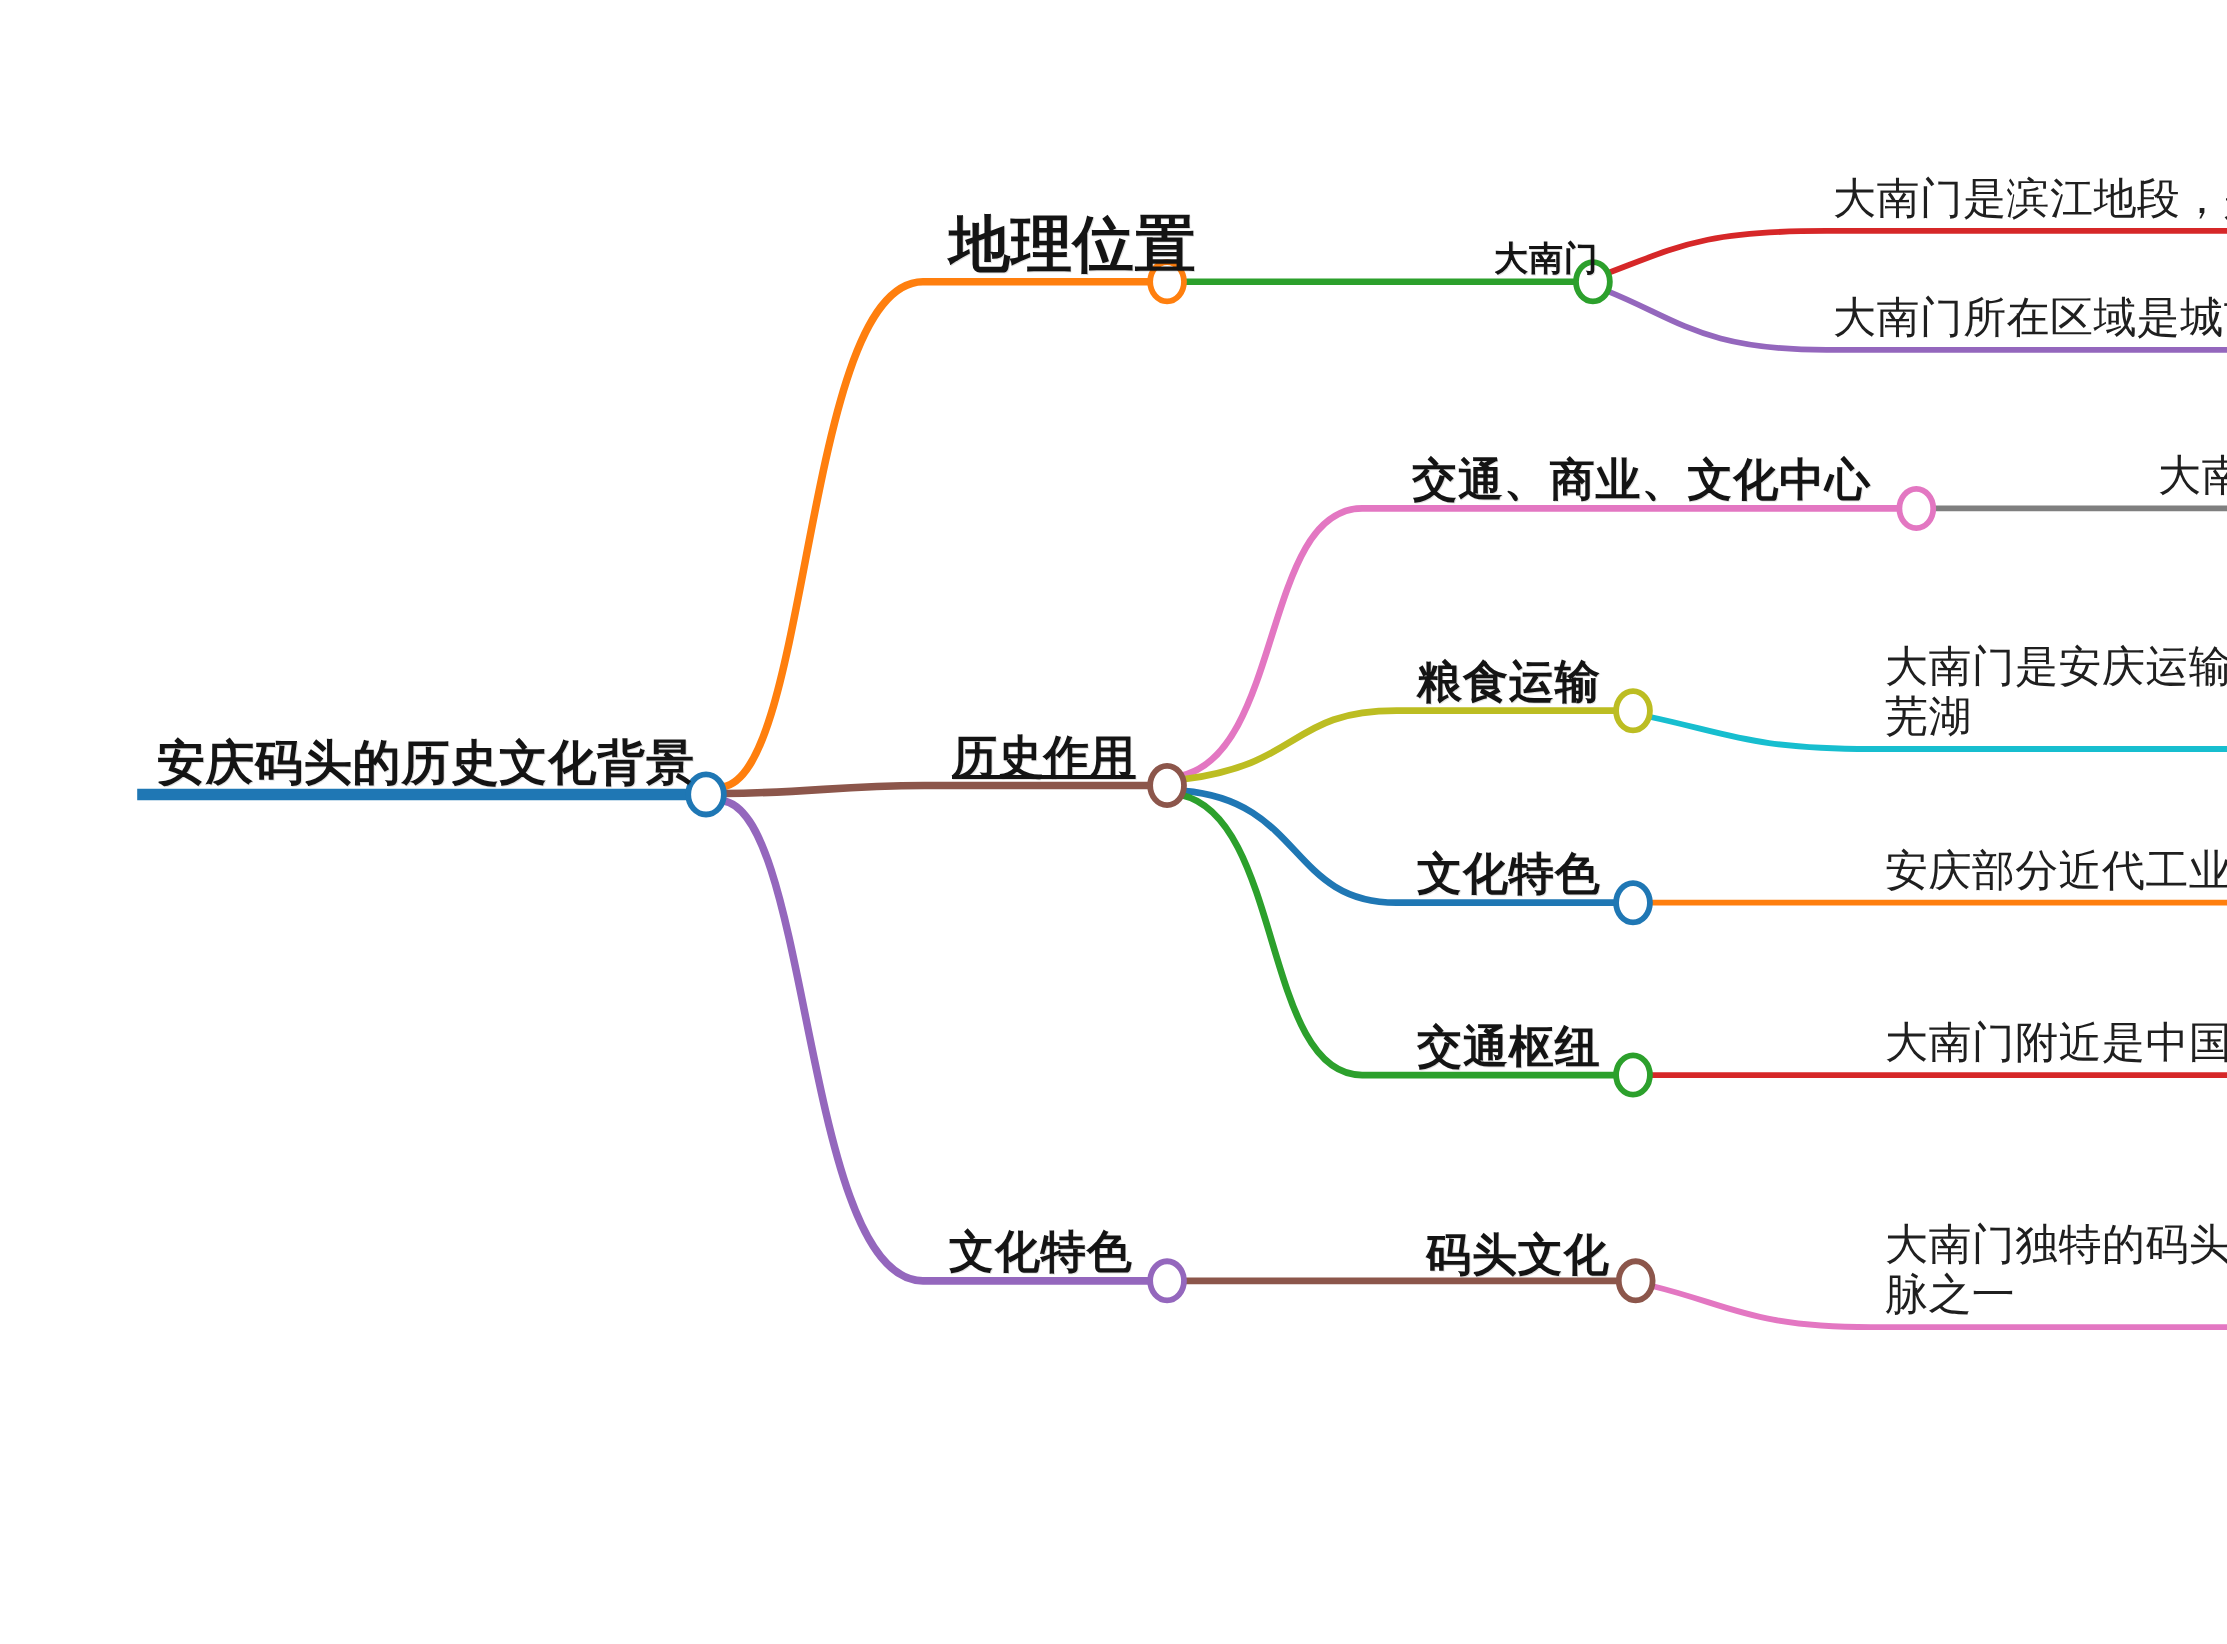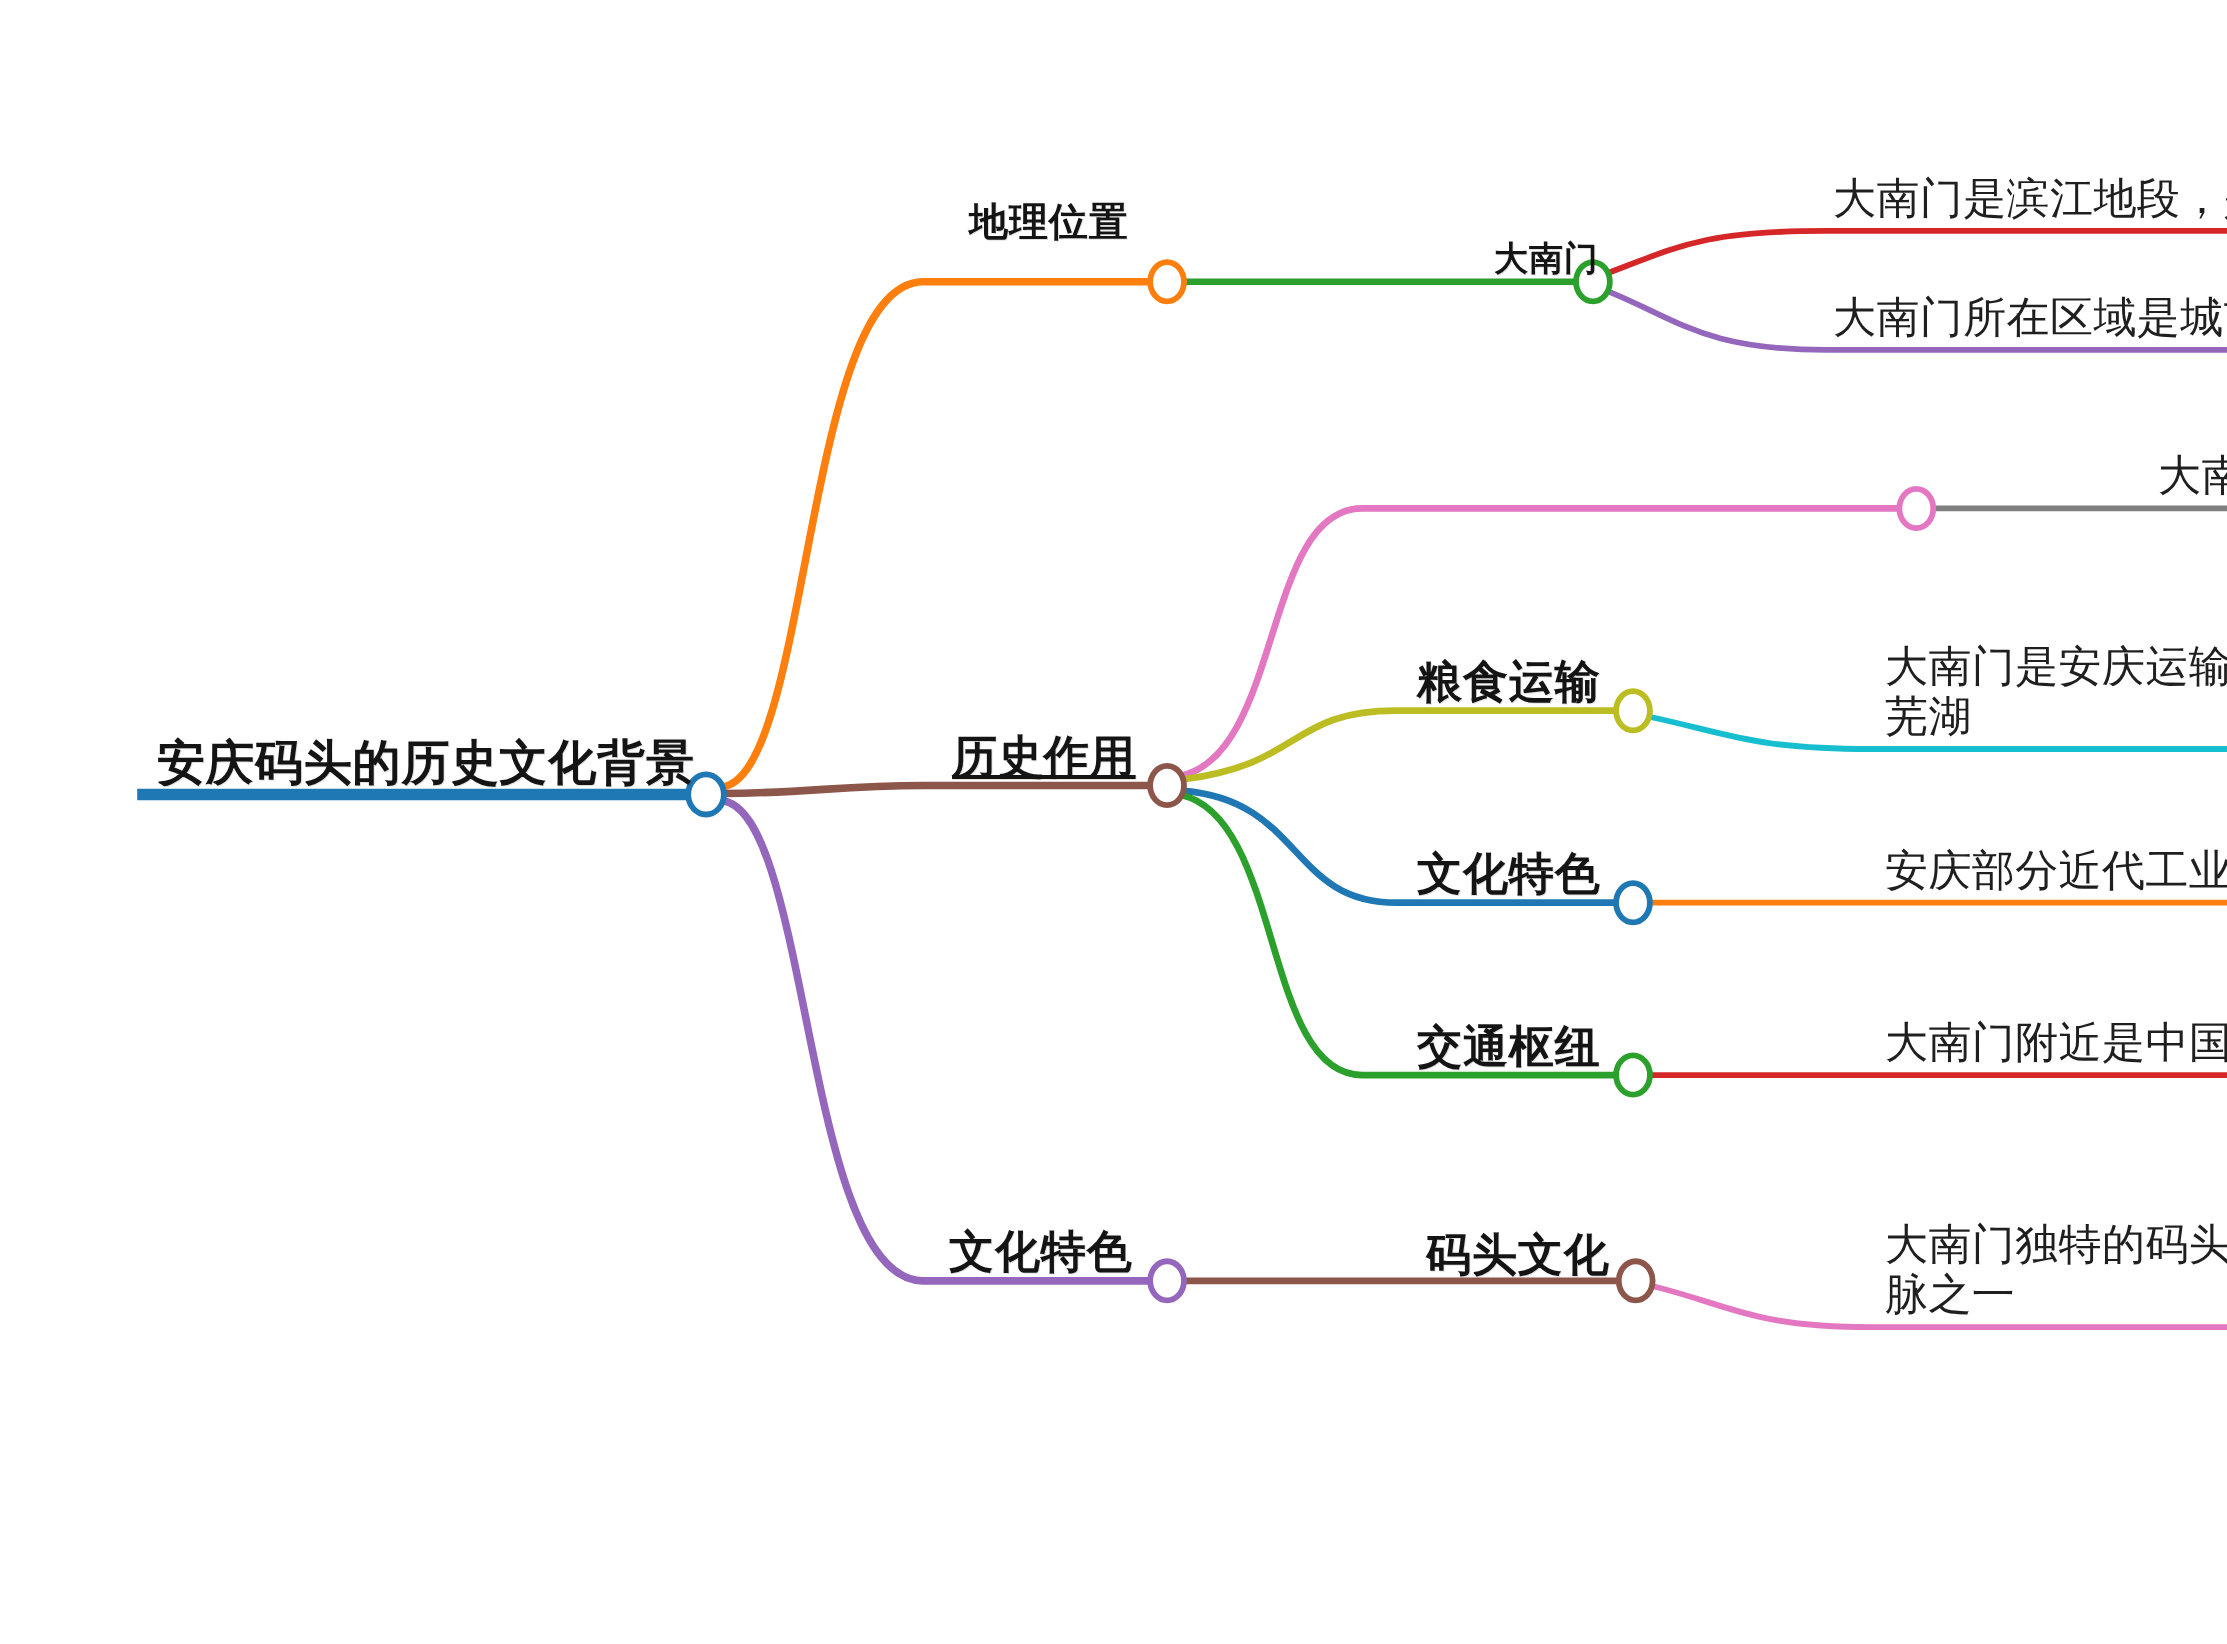"地理位置" div.label { bottom: 1404px -> 1370px; font-size: 39px -> 61px; margin-left: 20px -> none }
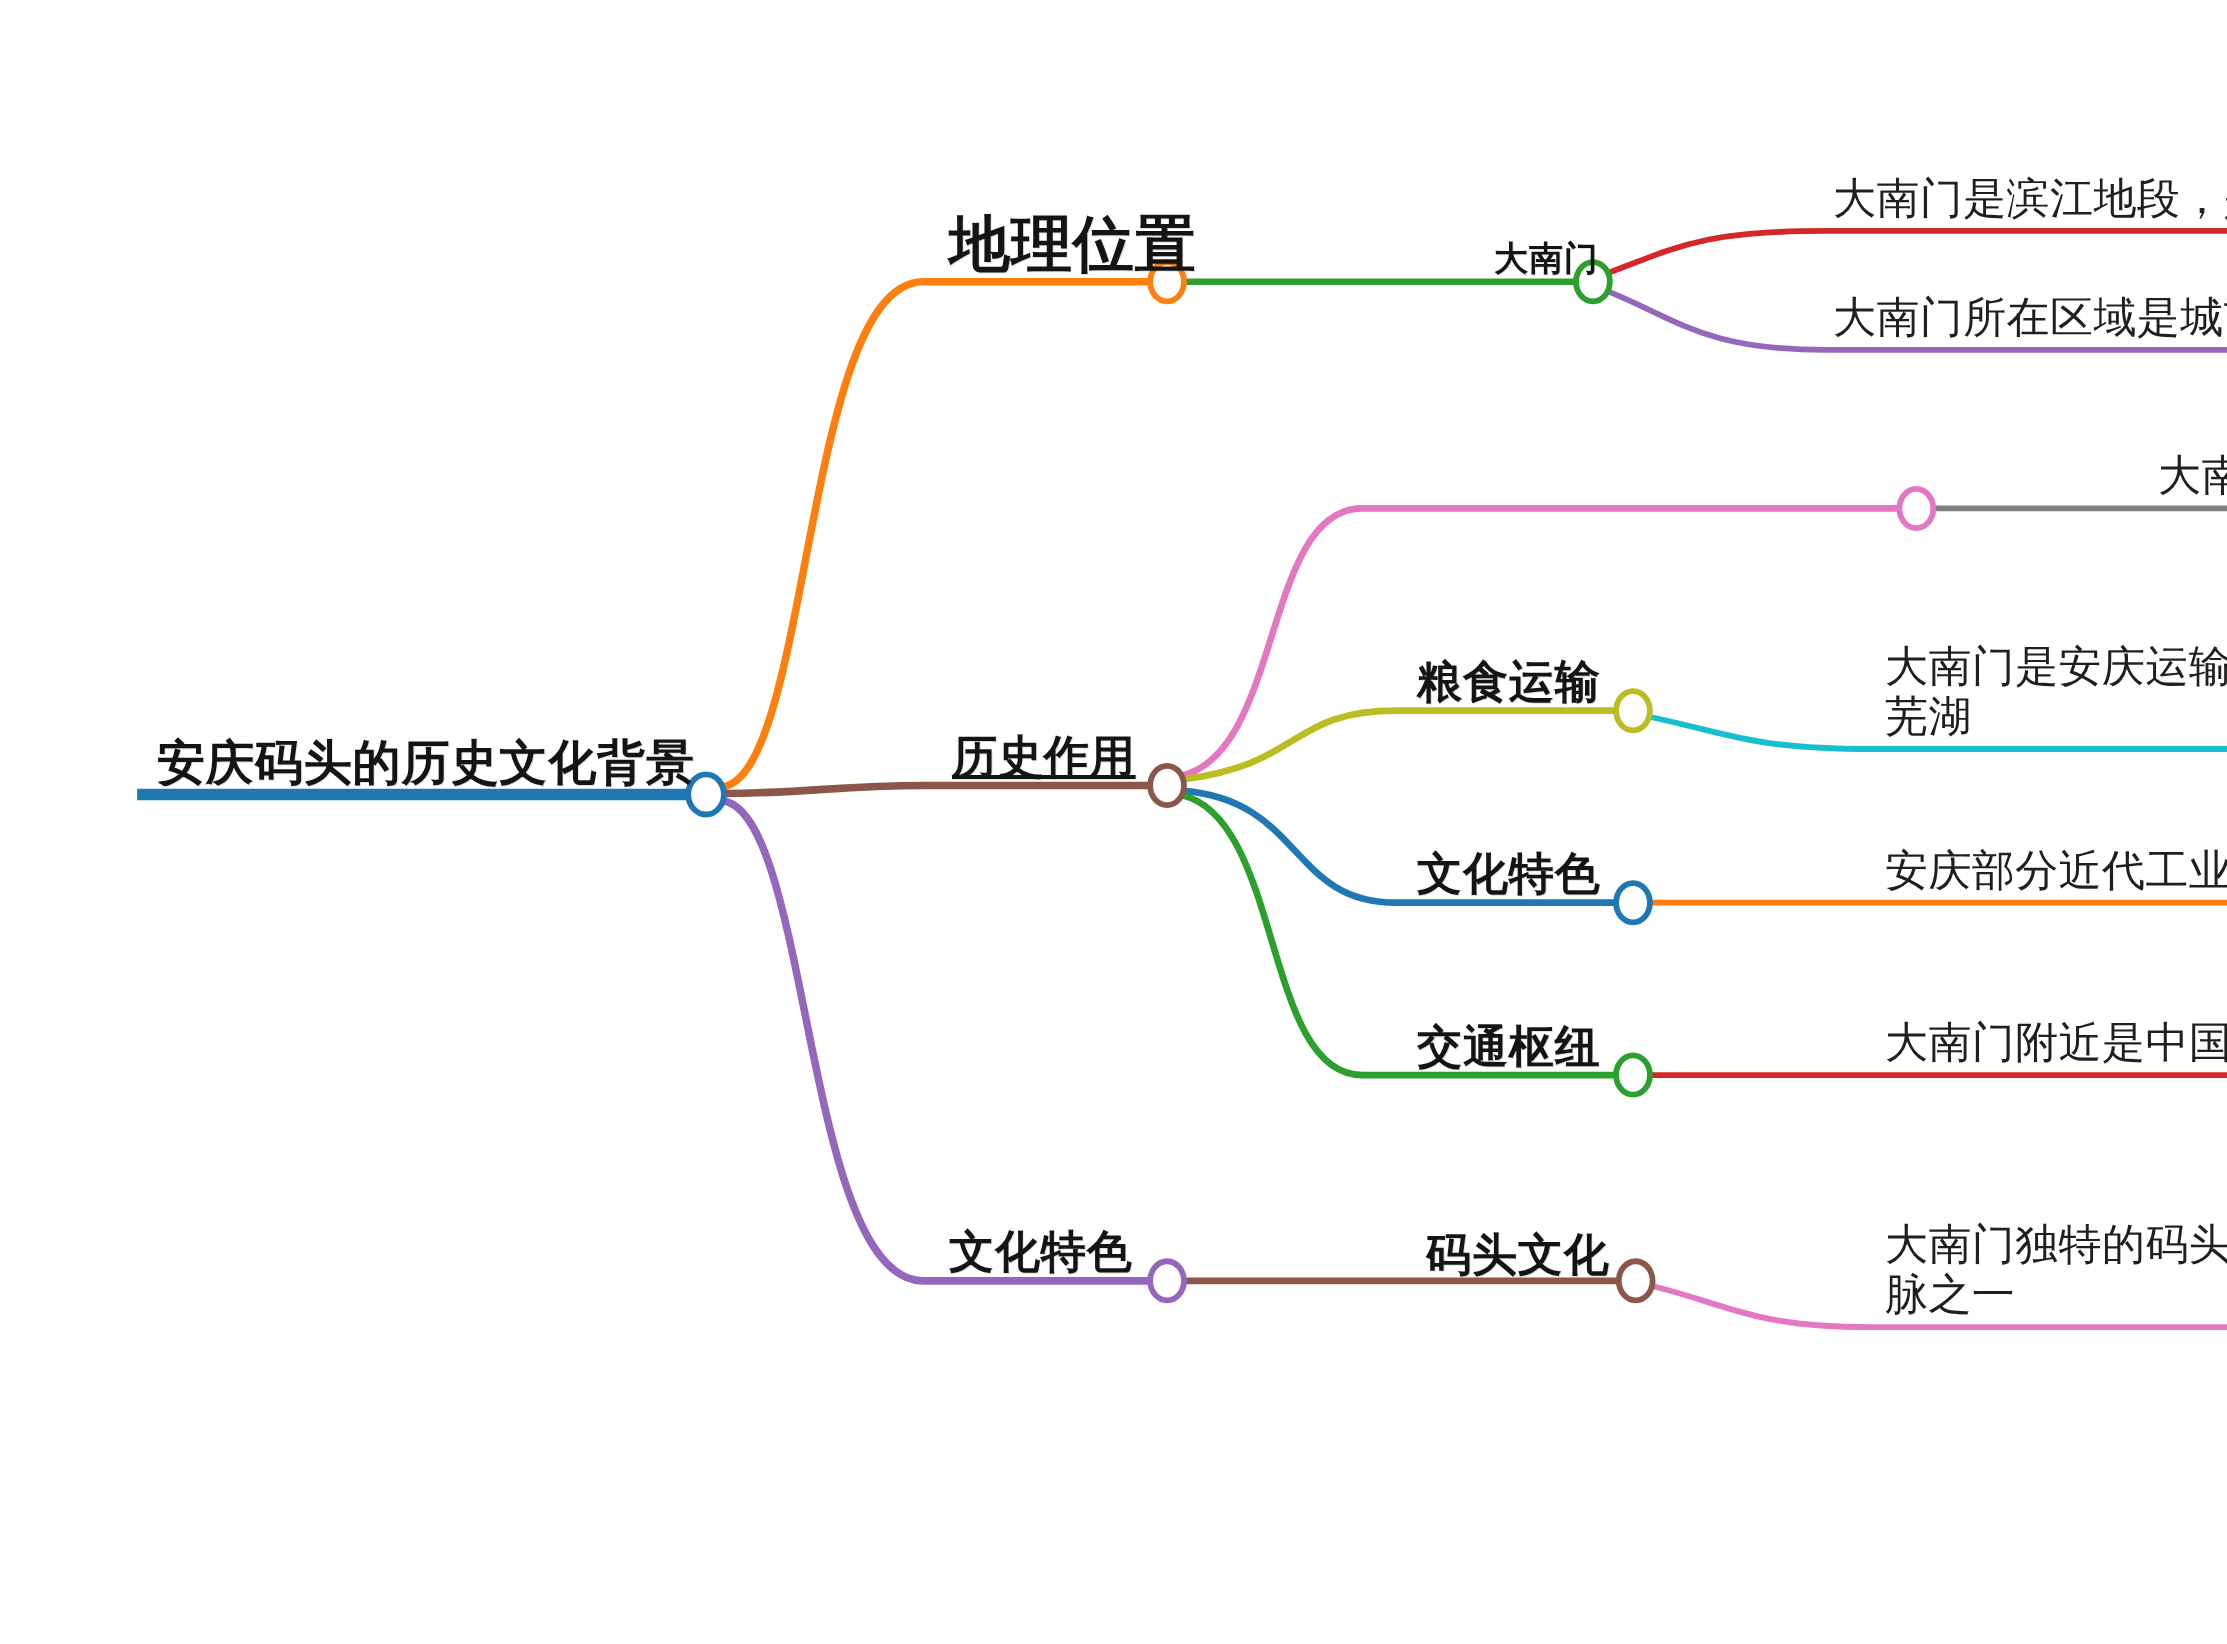"交通、商业、文化中心" div.label { html: none -> <div>交通、商业、文化中心</div> }
